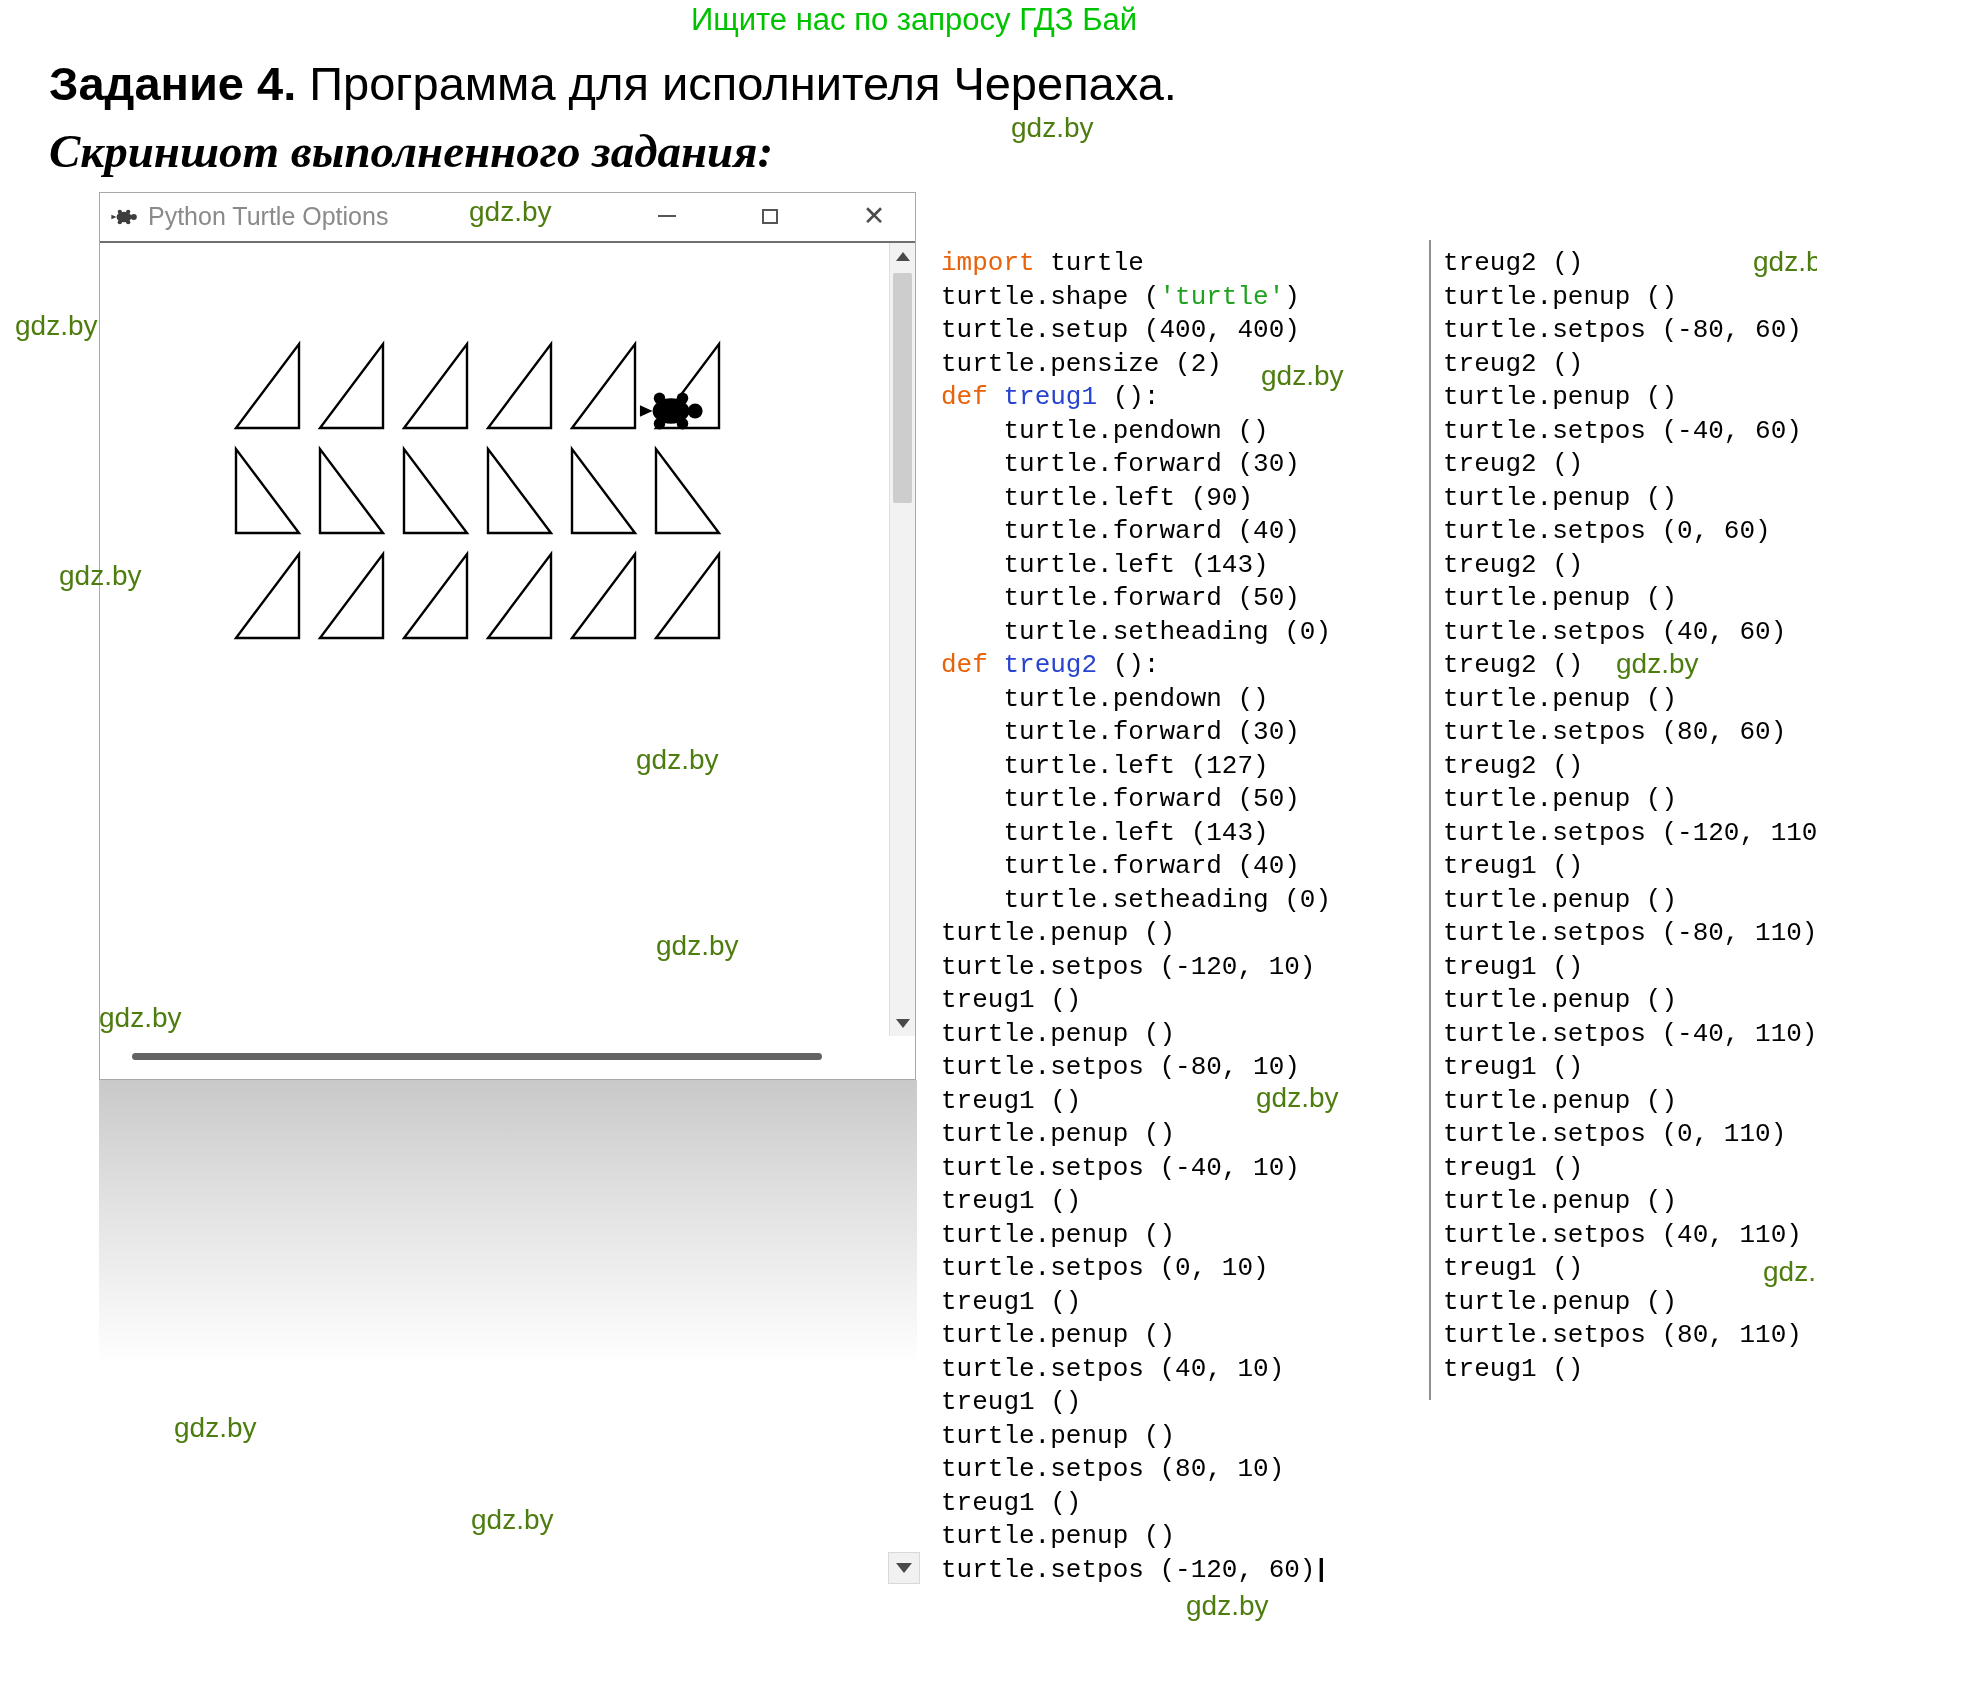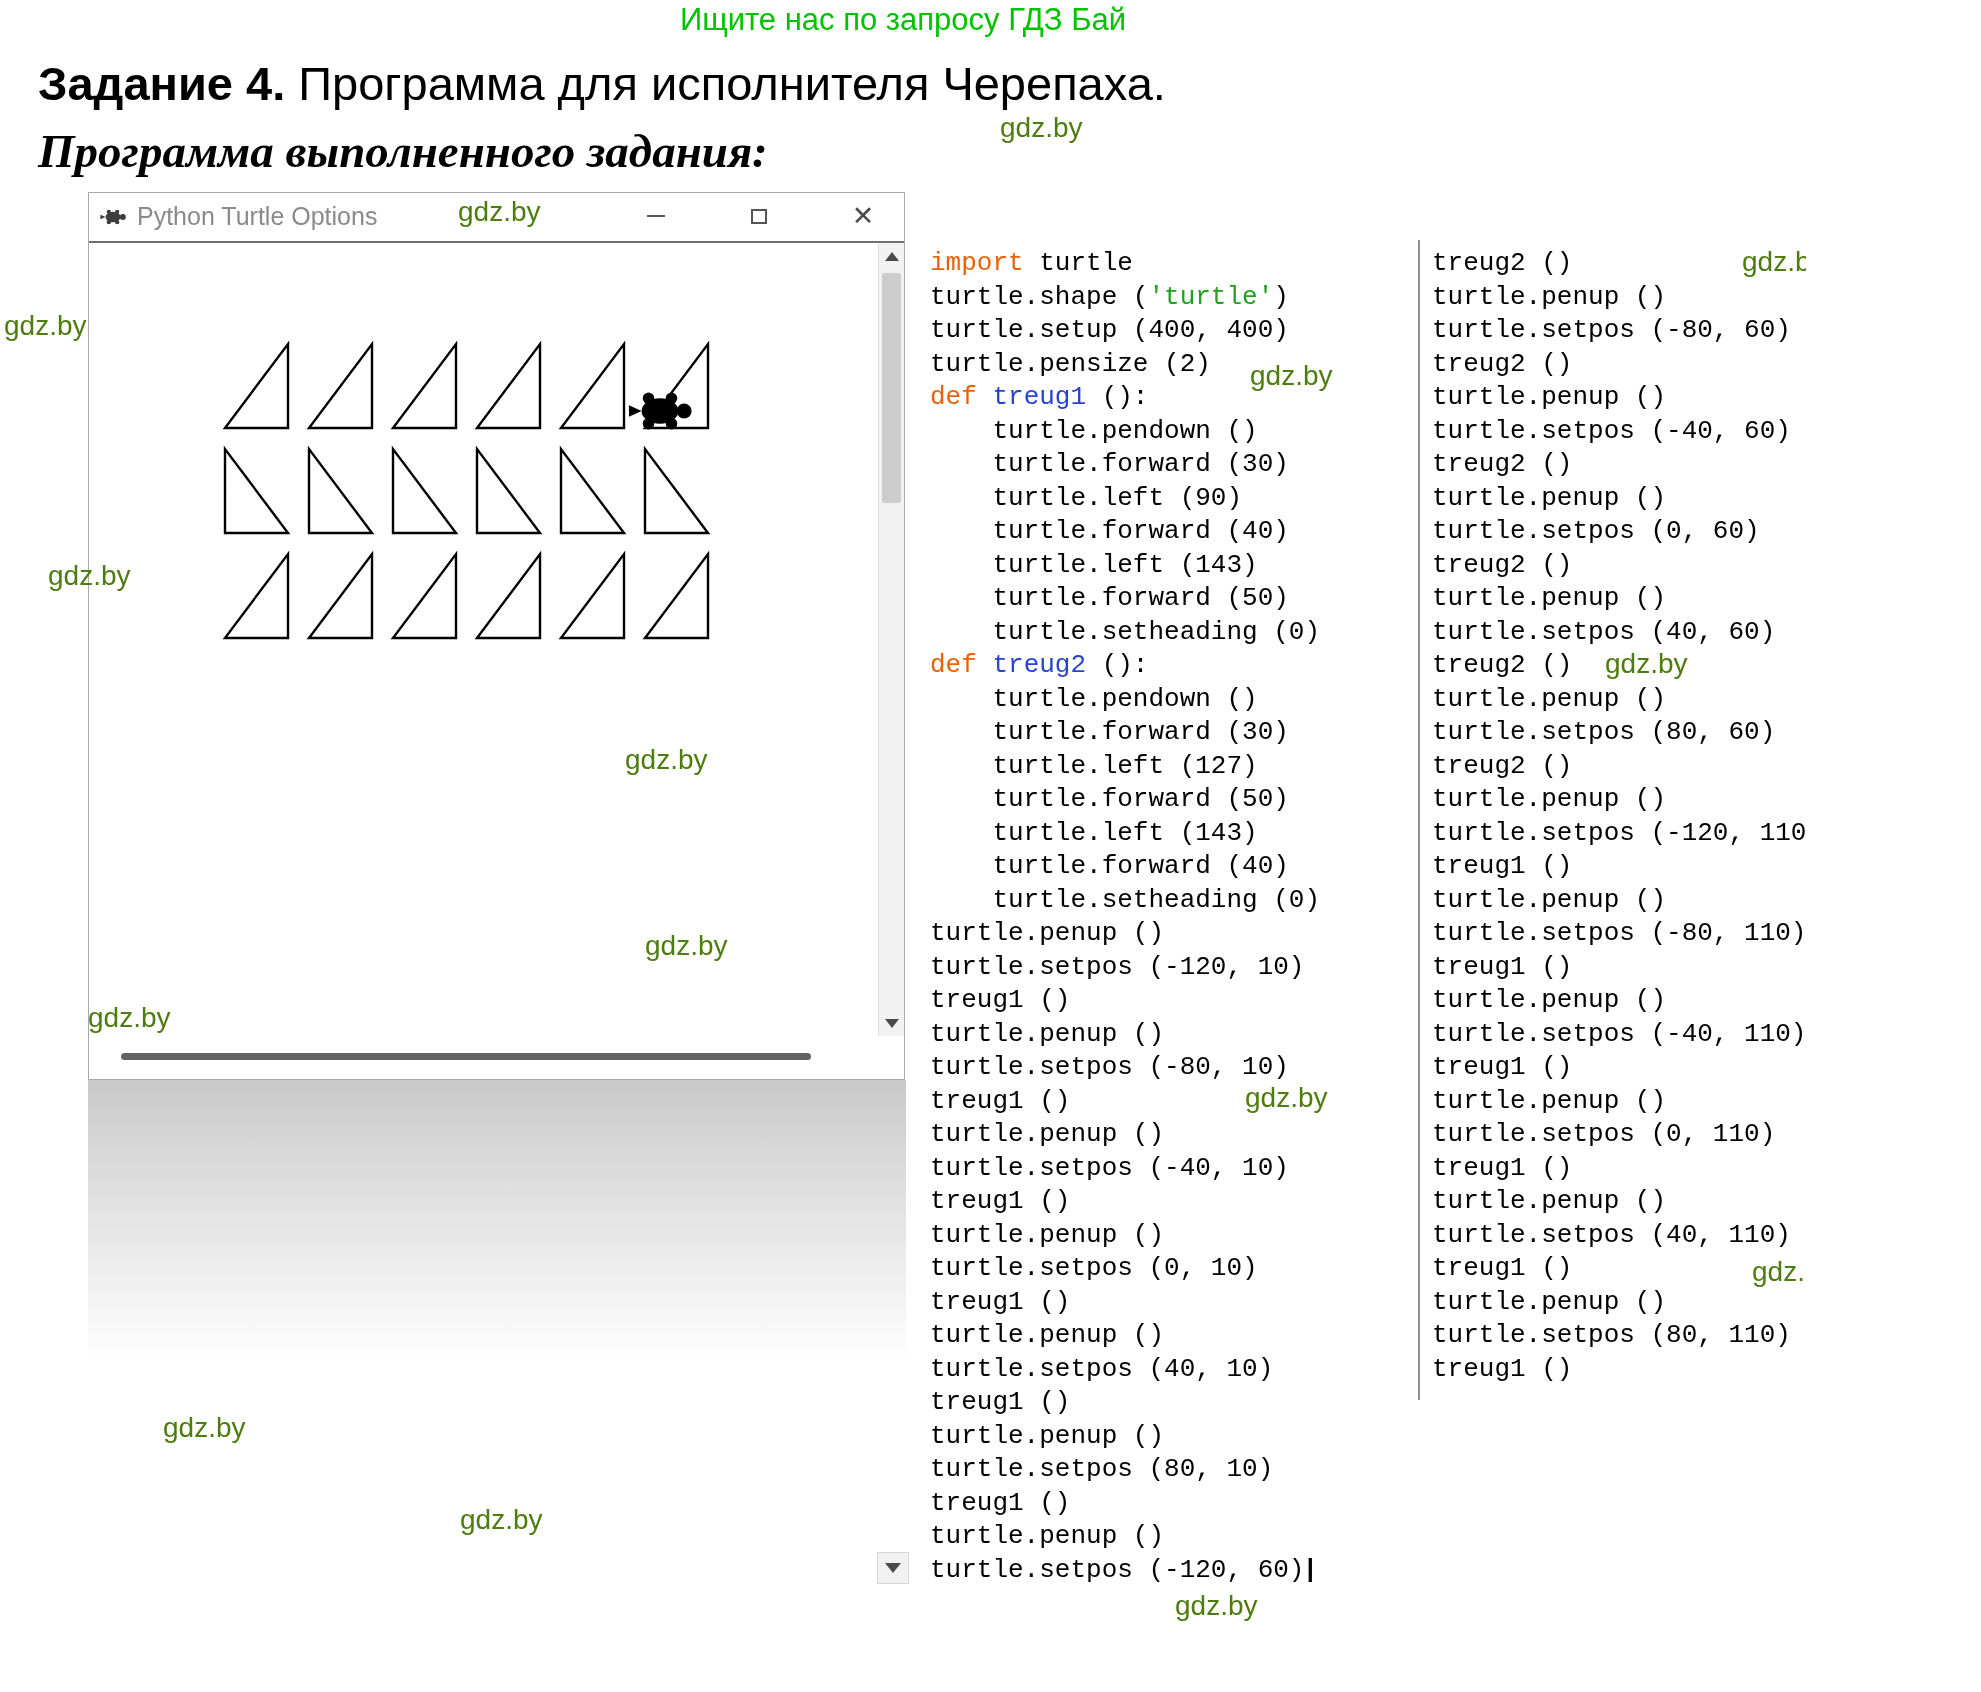"Ищите нас по запросу ГДЗ" .page { margin-left: none -> 11px }
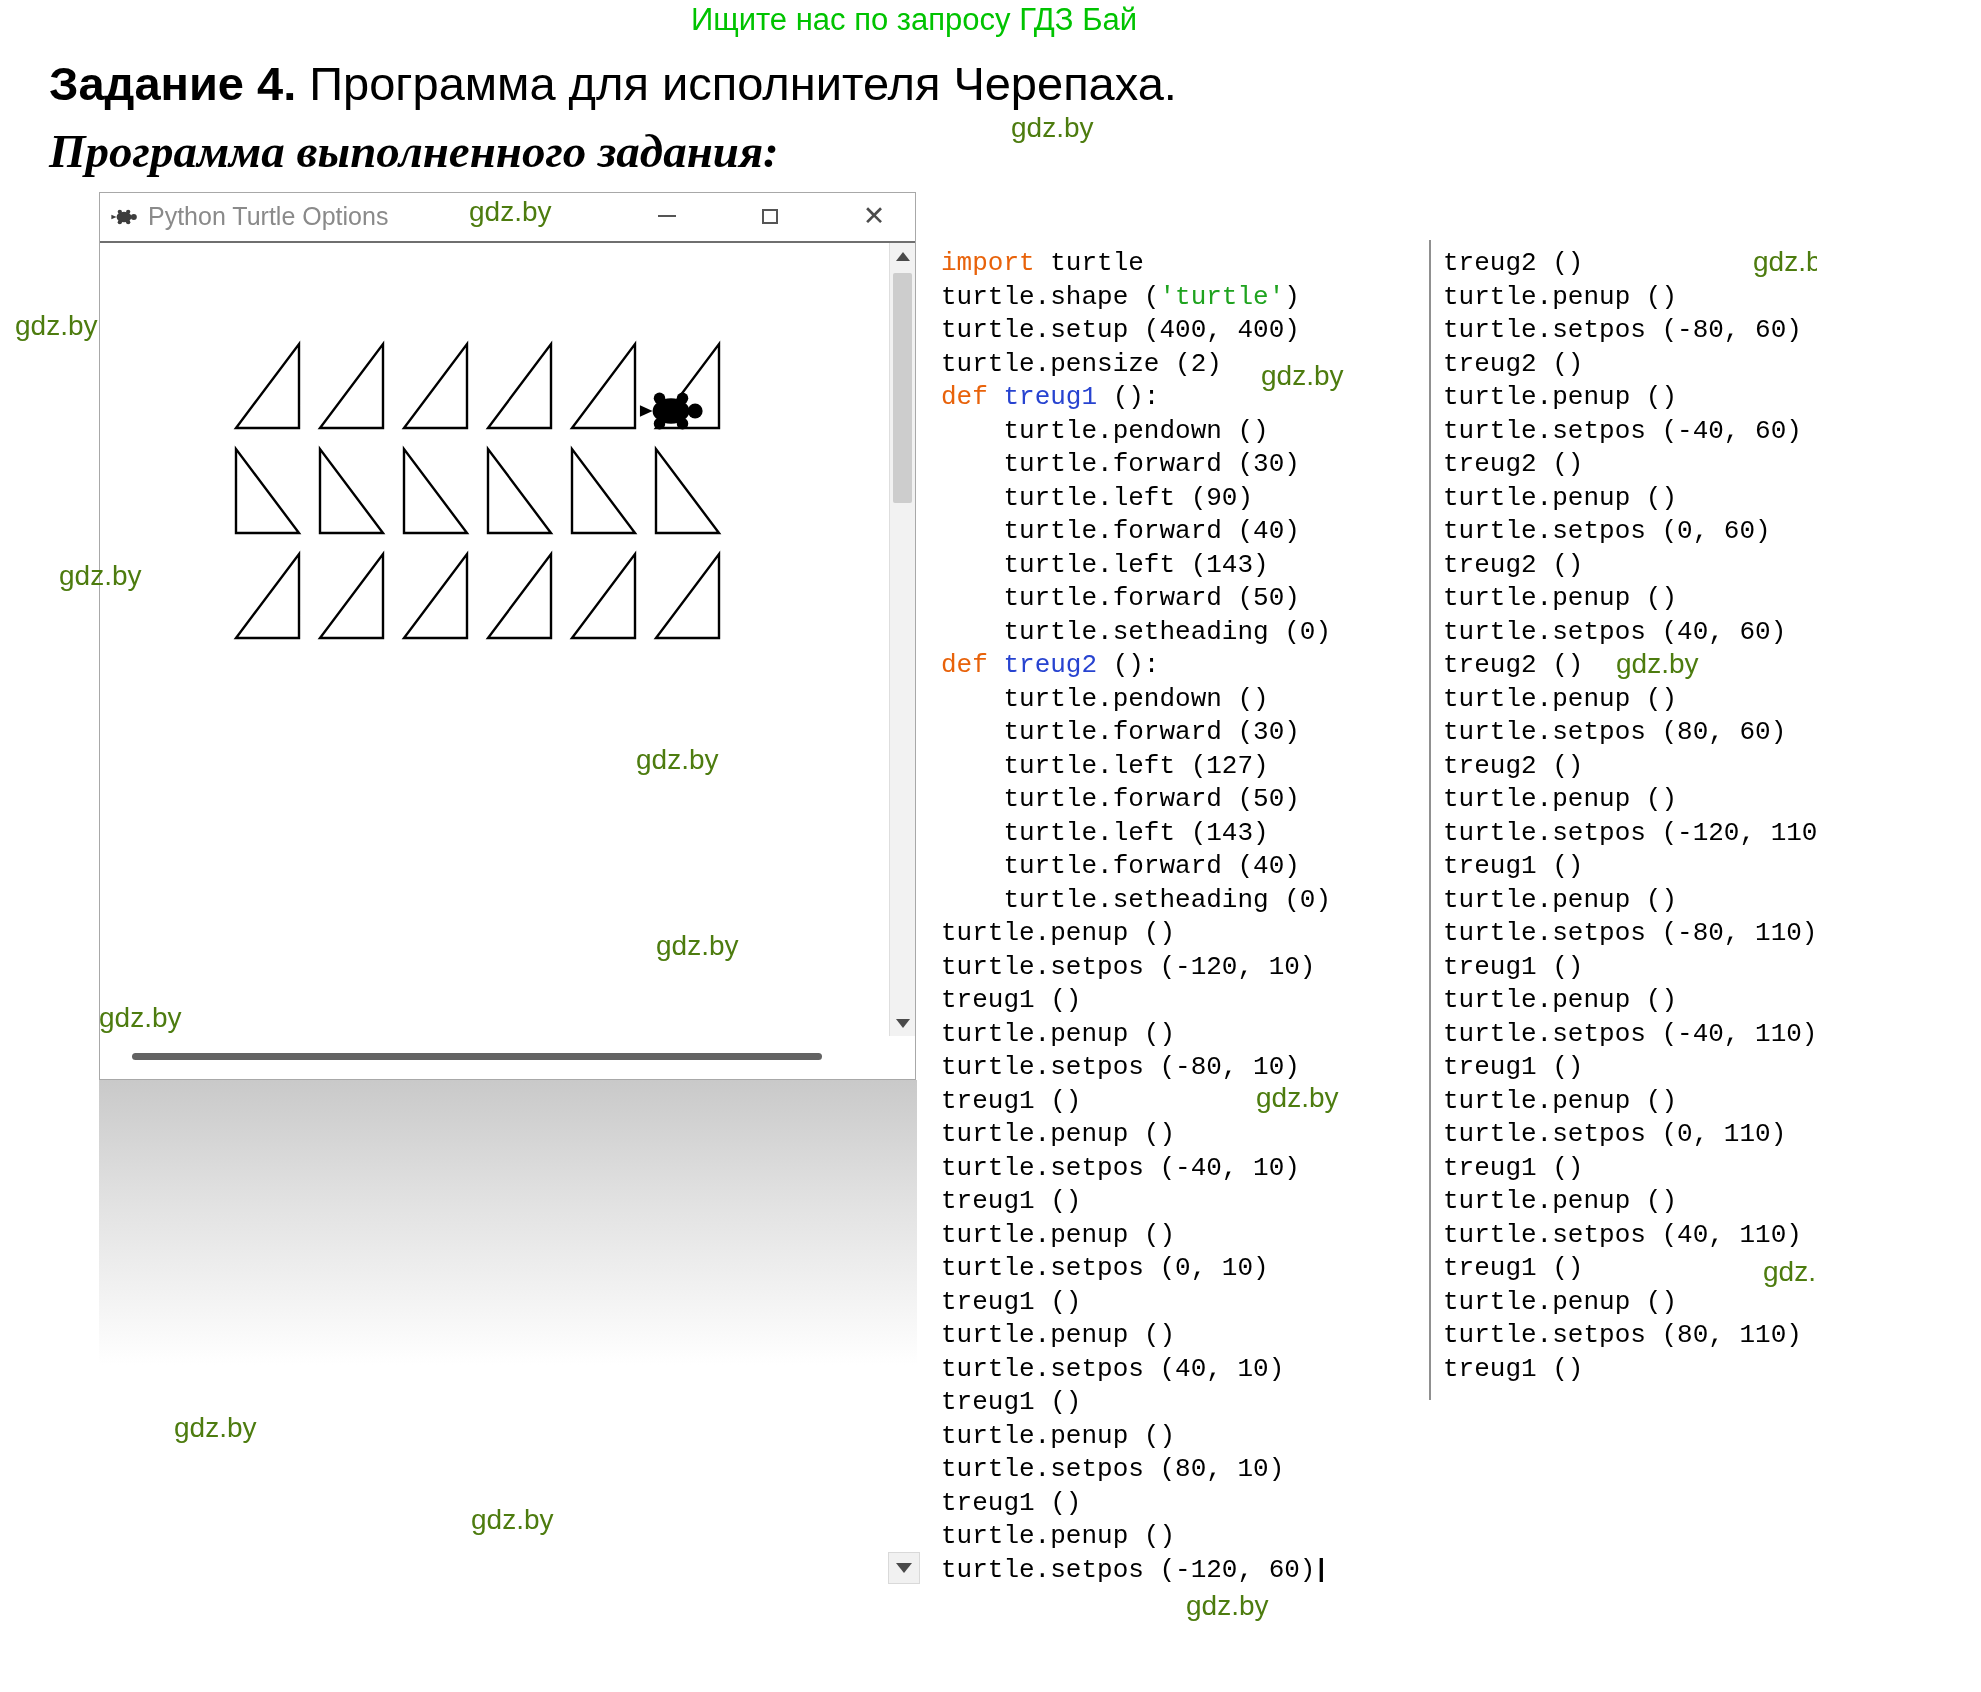"Программа выполненного задания:" div.subheading { text: Программа -> Скриншот }
